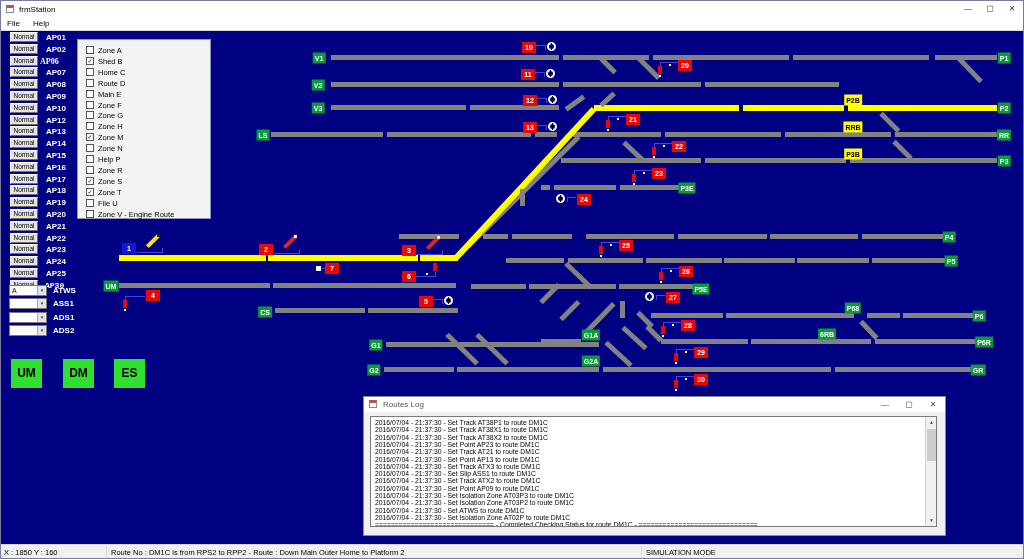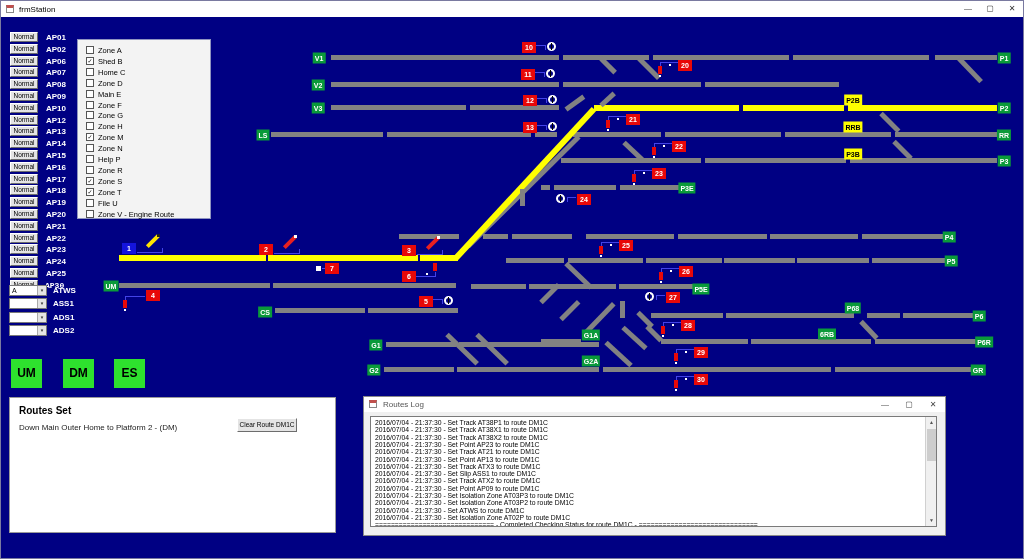"File" div.menubar { html: none -> <div> <span>File</span> <span>Help</span> </div> }
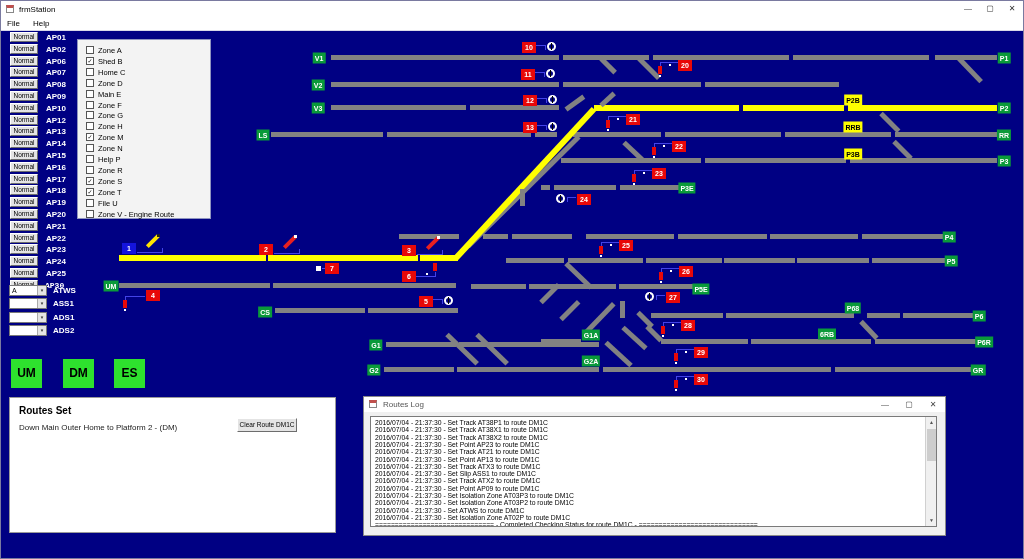"AP06" div.abs { font-family: none -> Liberation Serif, serif; left: 45px -> 39px }
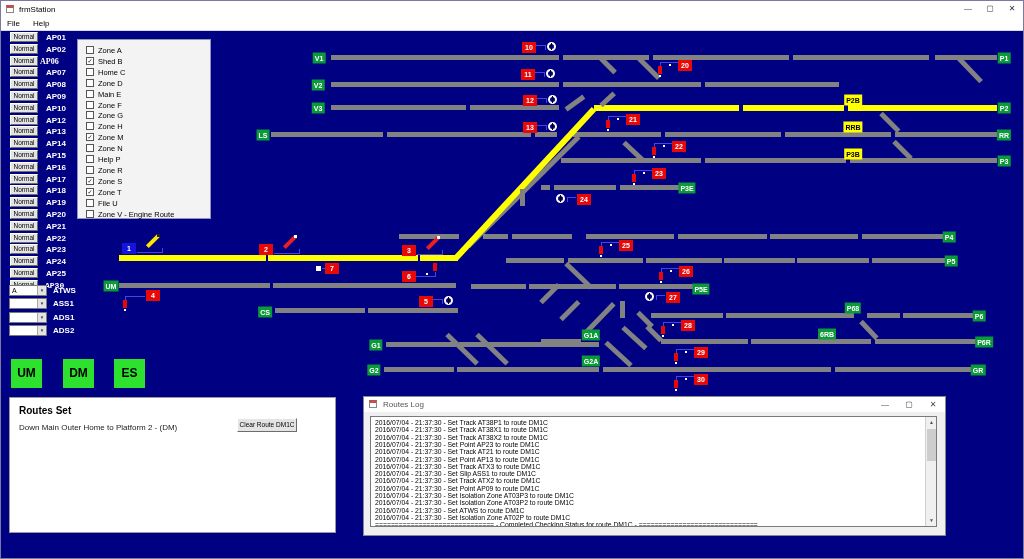"Zone D" div.abs { text: Zone -> Route }
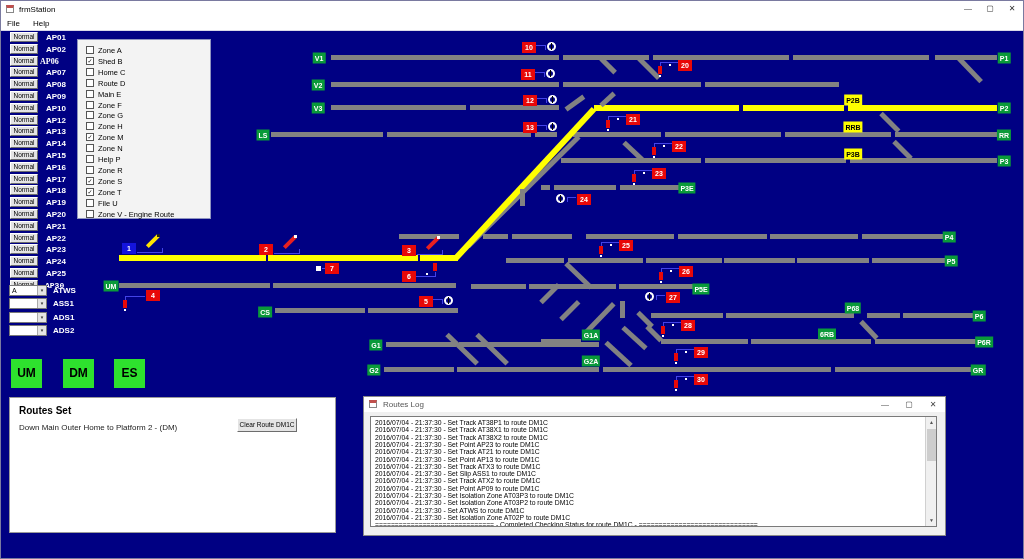"Routes Set" div { html: <div> <div>Routes Set</div> <div>Down Main Outer Home to Platform 2 - (DM)</div> <div>Clear Route DM1C</div> </div> -> none }
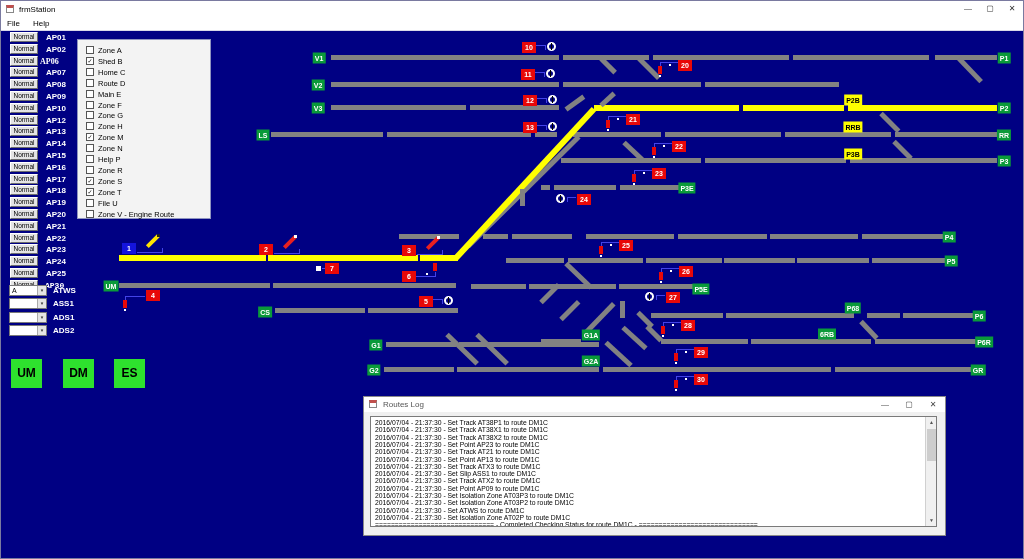"X : 1850 Y :" div { html: none -> <div> <span>X : 1850 Y : 160</span> <div></div> <span>Route No : DM1C is from RPS2 to RPP2 - Route : Down Main Outer Home to Platform 2</span> <div></div> <span>SIMULATION MODE</span> </div> }
